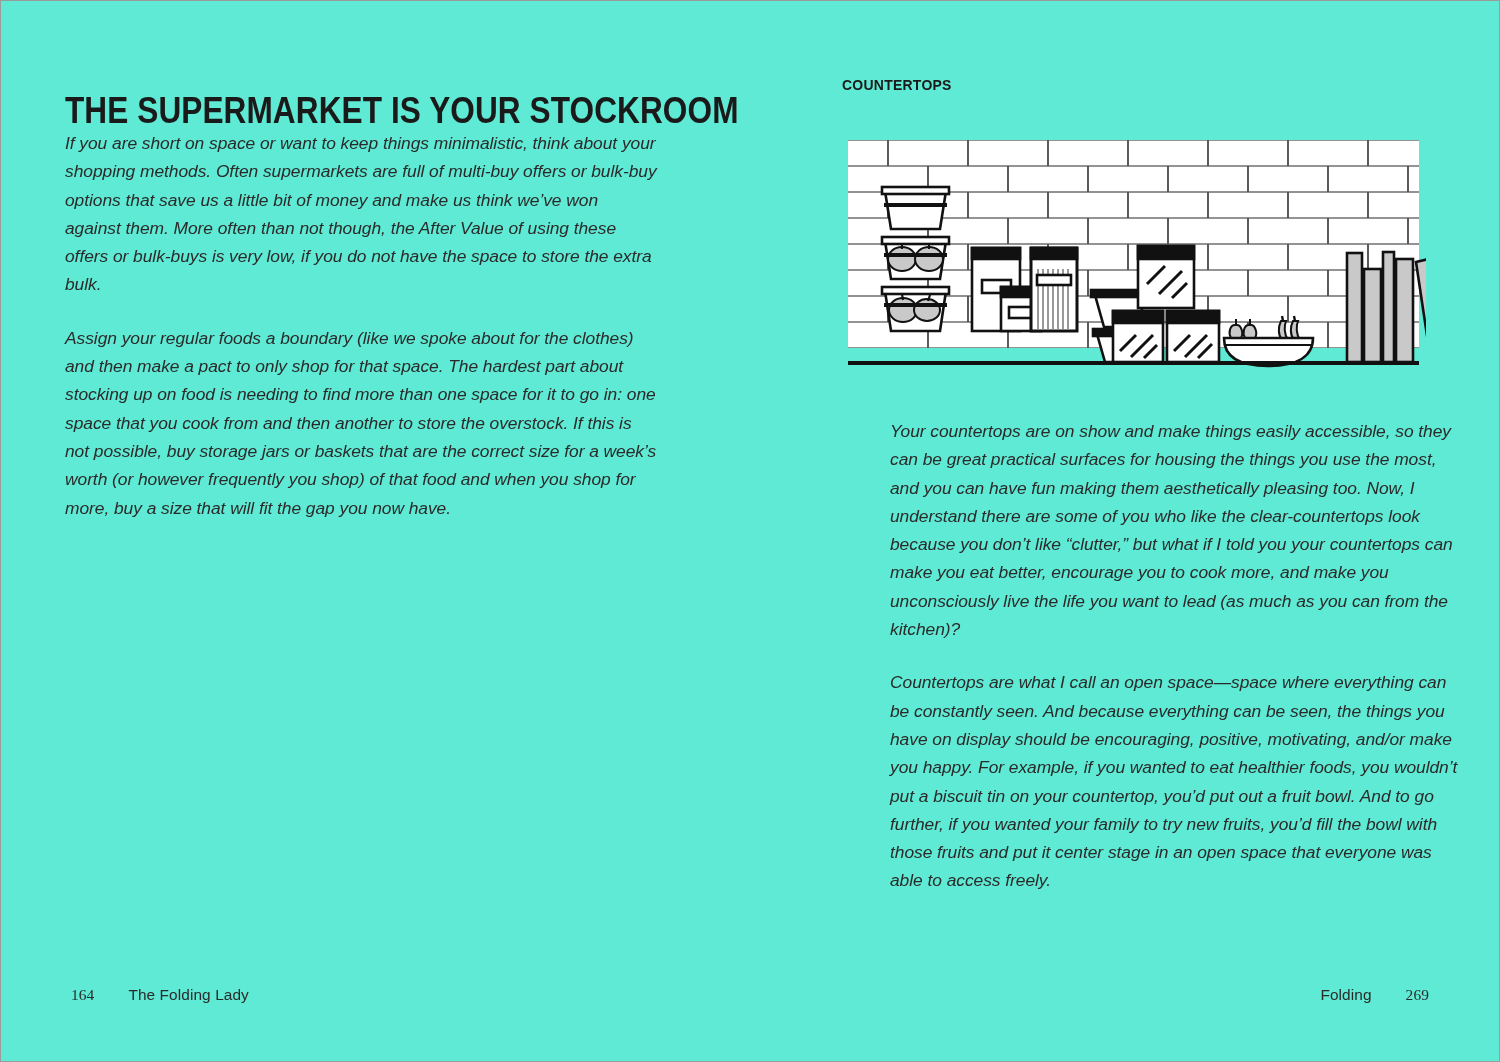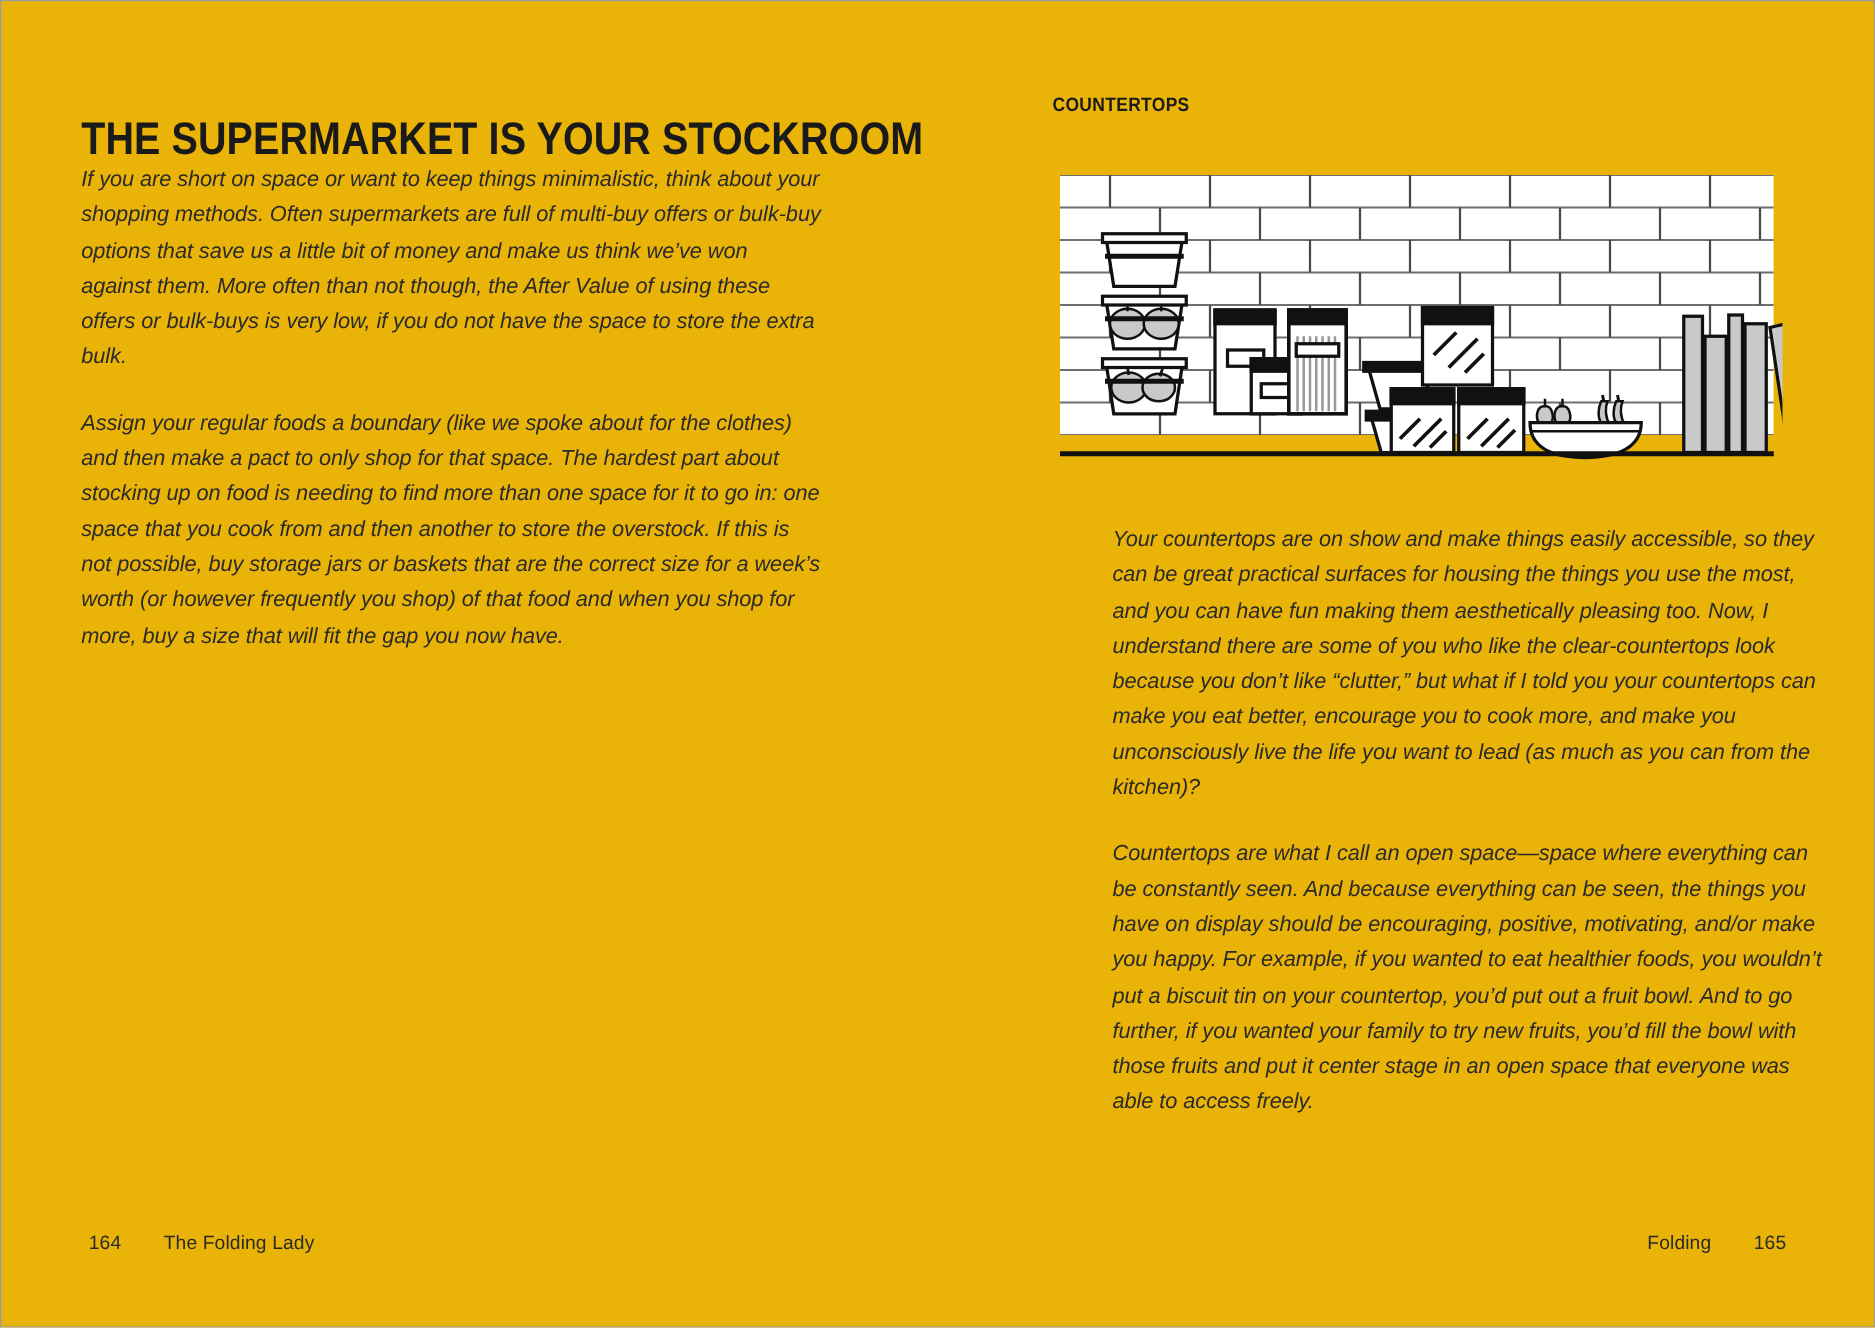"THE SUPERMARKET IS YOUR STOCKROOM" .page { background: #eab308 -> #5eead4 }
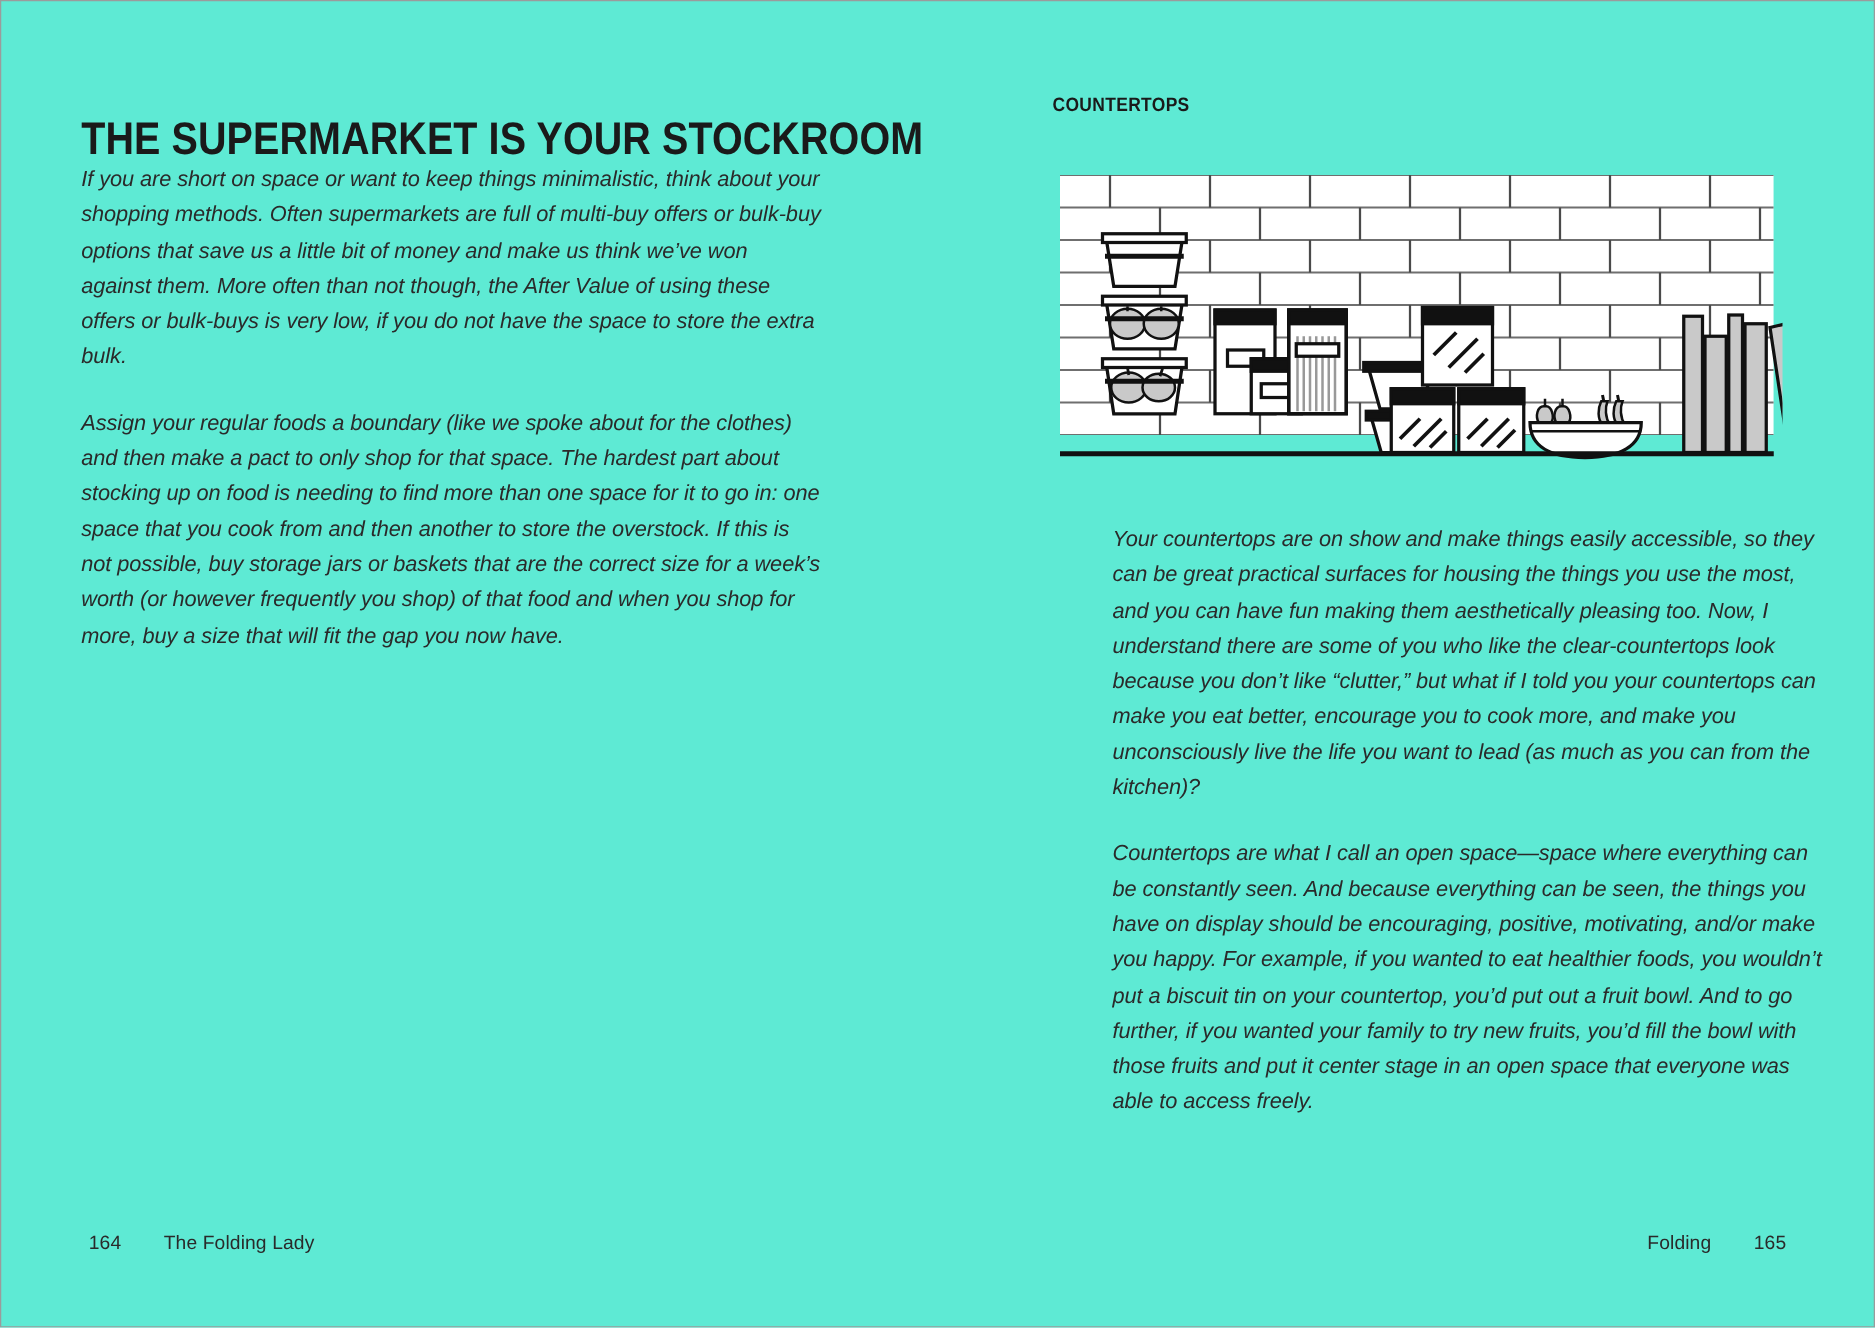"164" .footer .num { font-family: none -> Liberation Serif, serif }
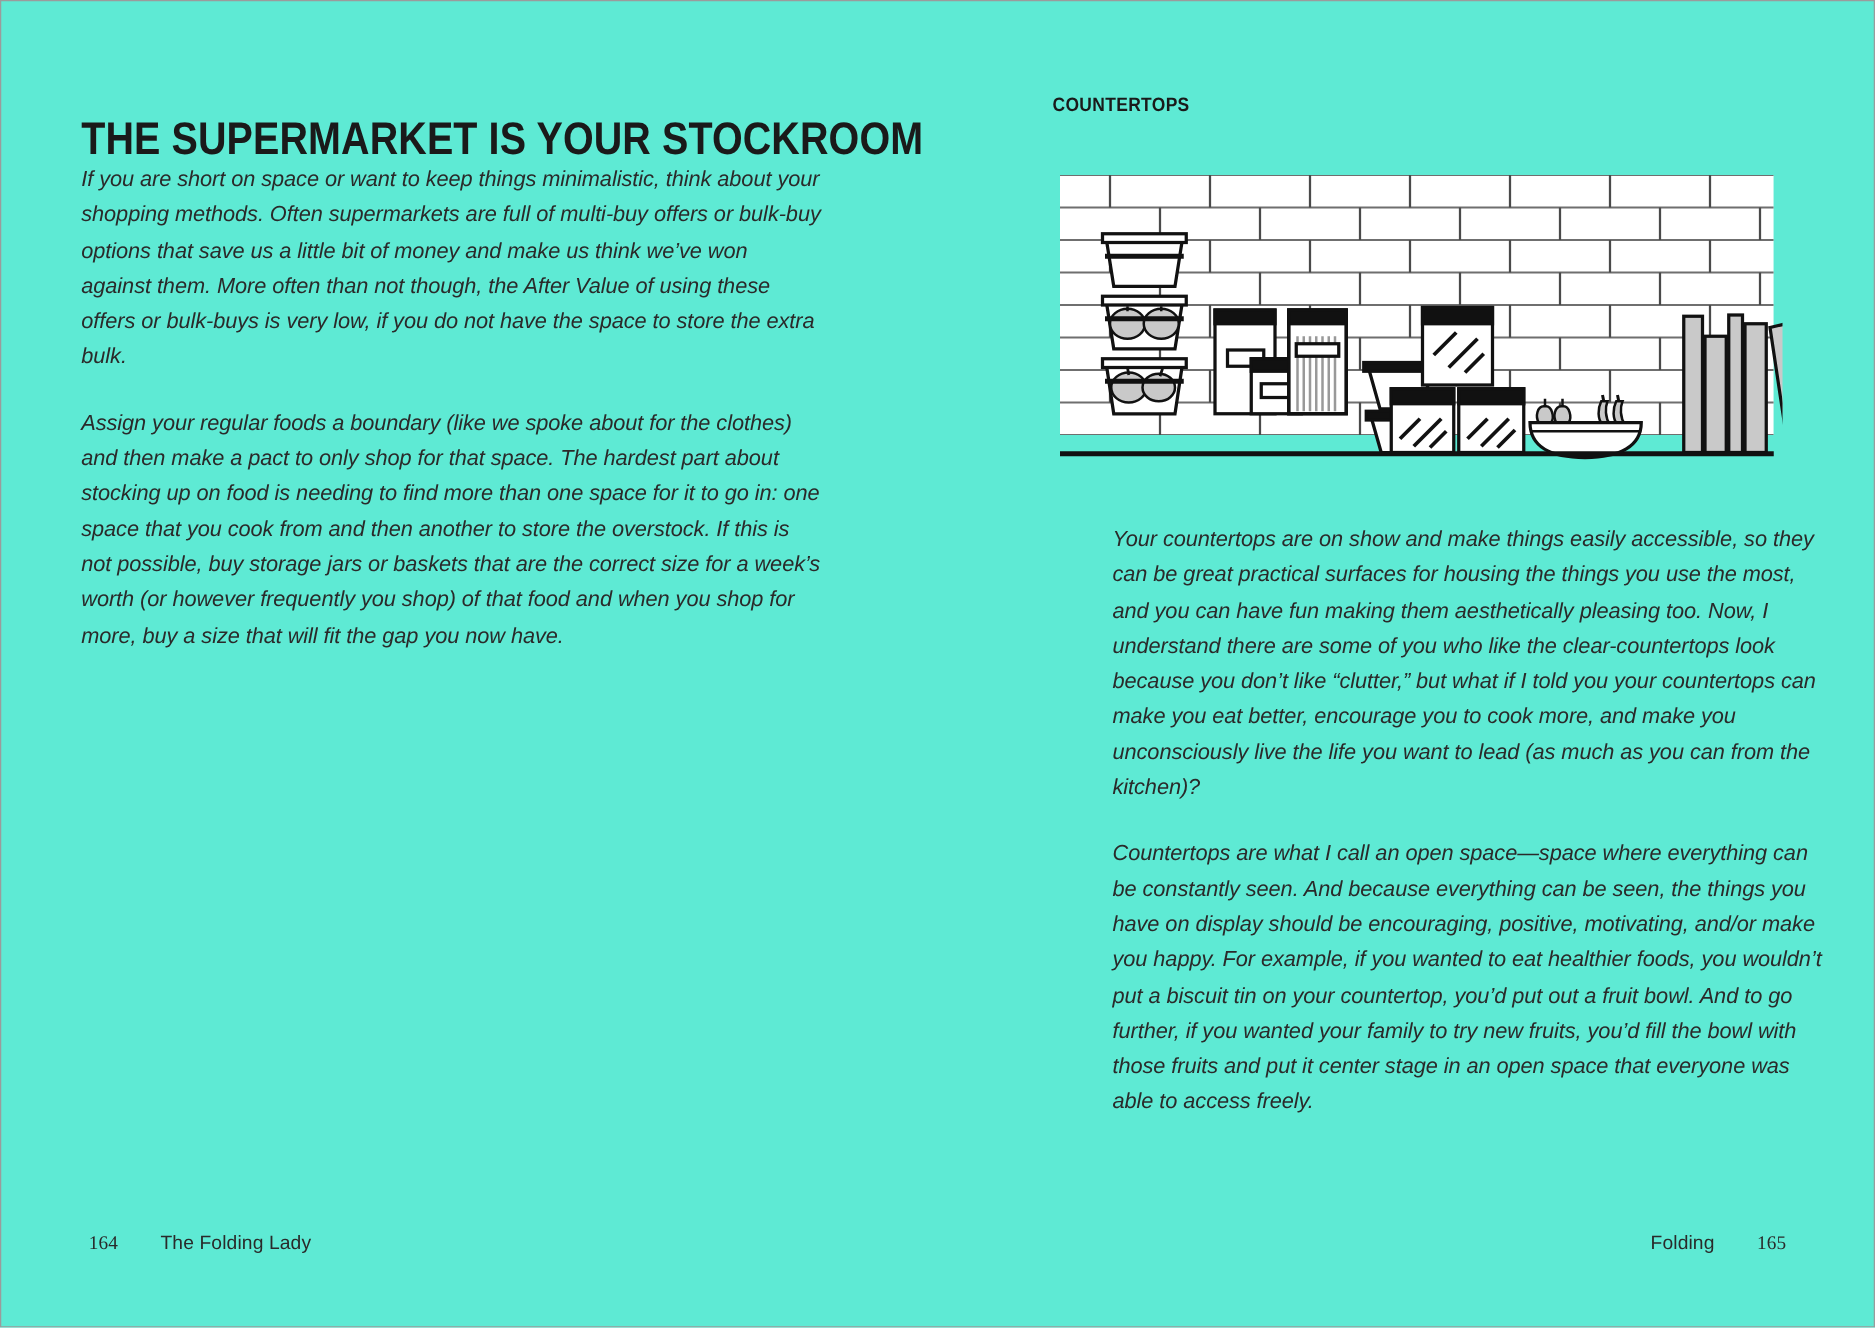"165" span.num { text: 165 -> 269 }
